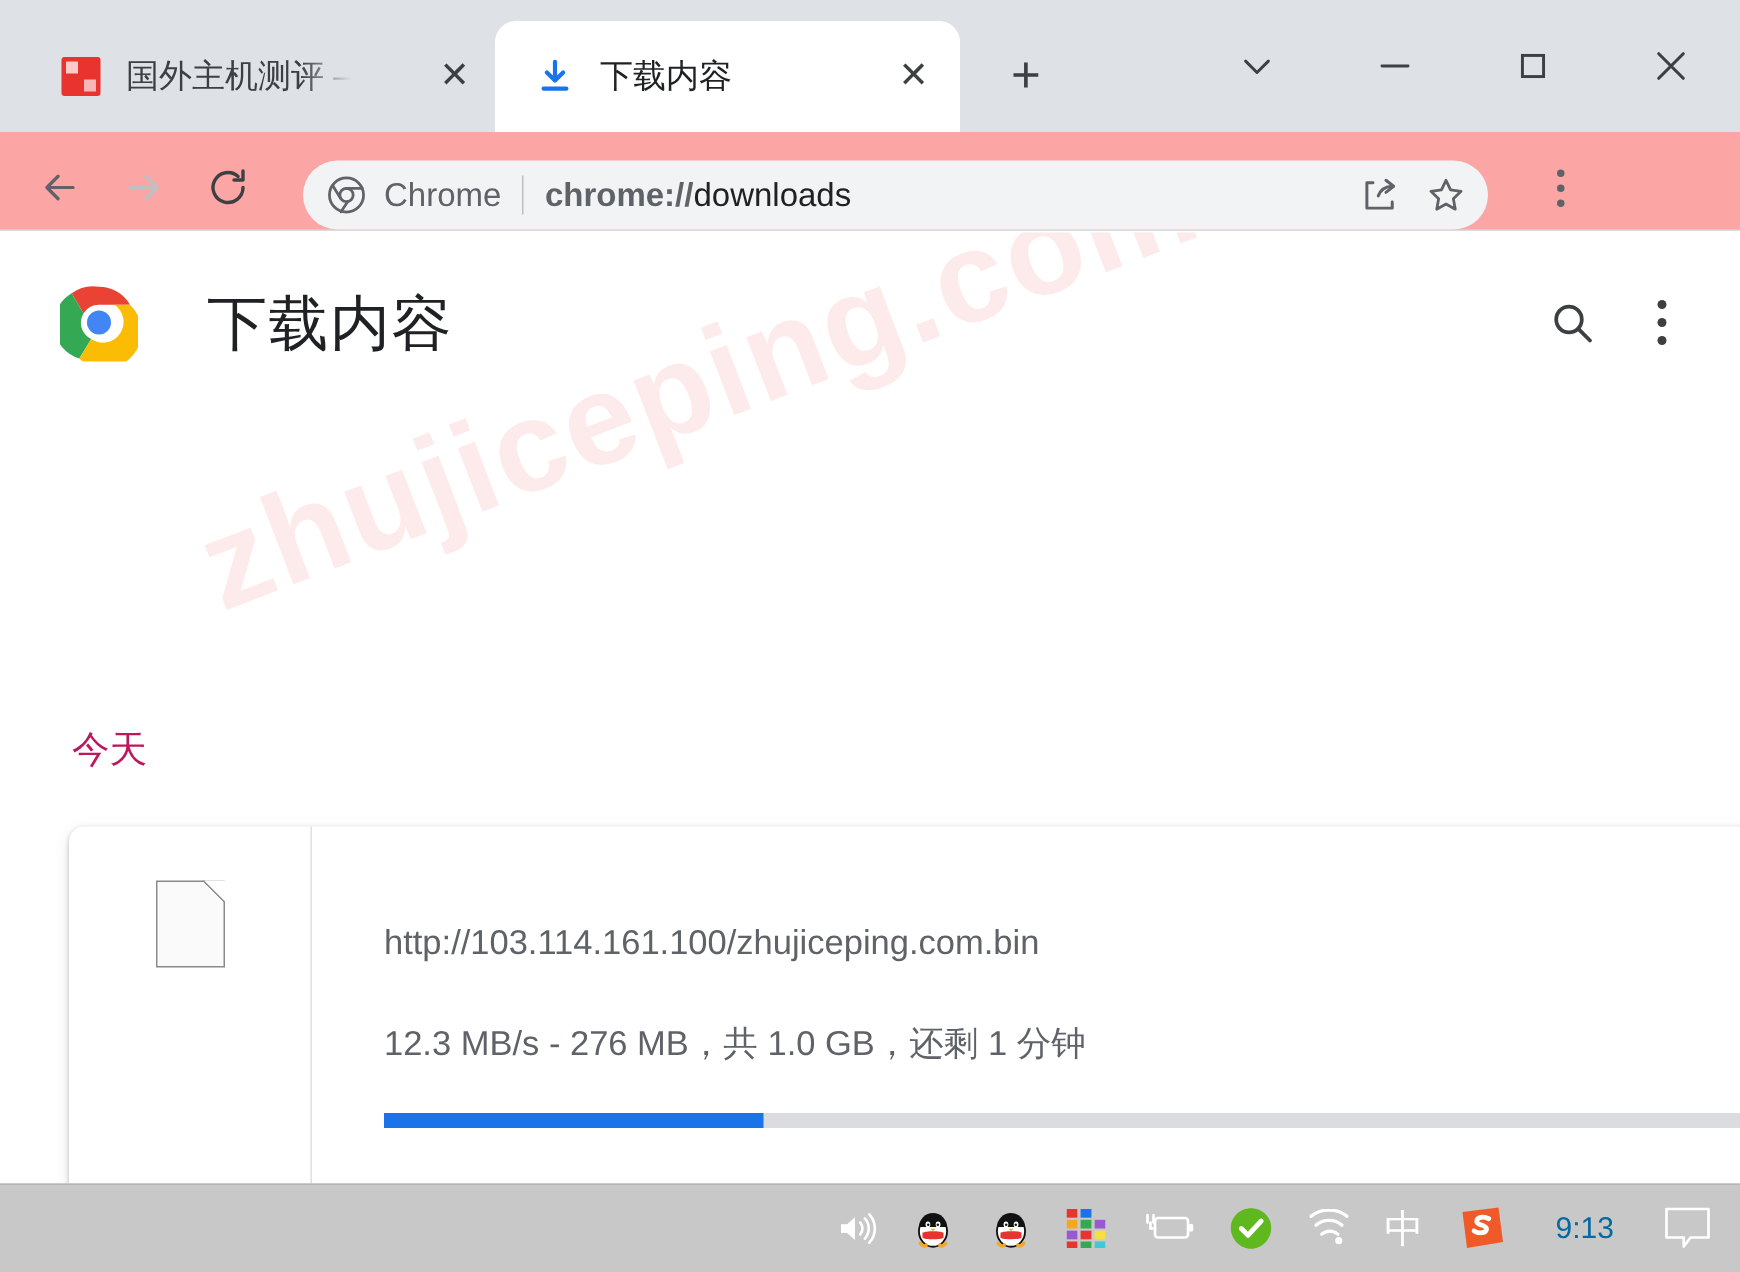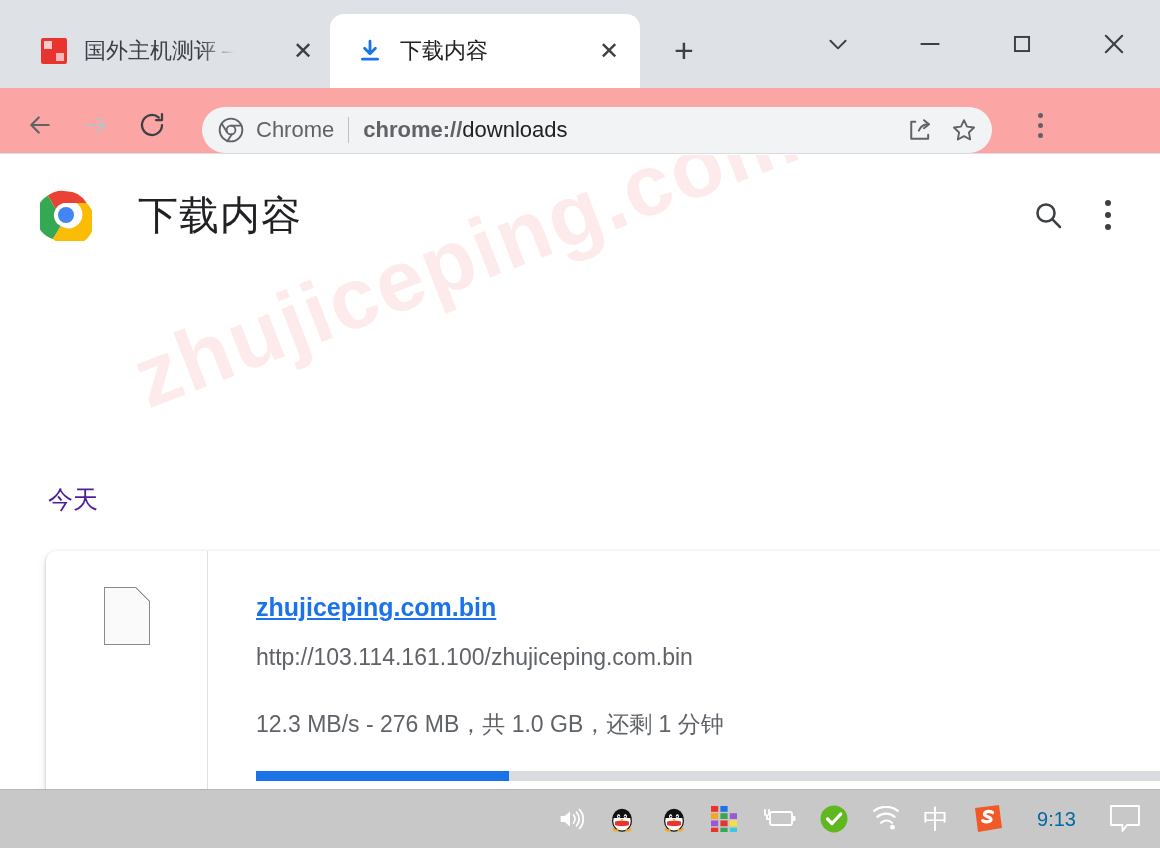"今天" #today-label { color: #4c1d95 -> #be185d }
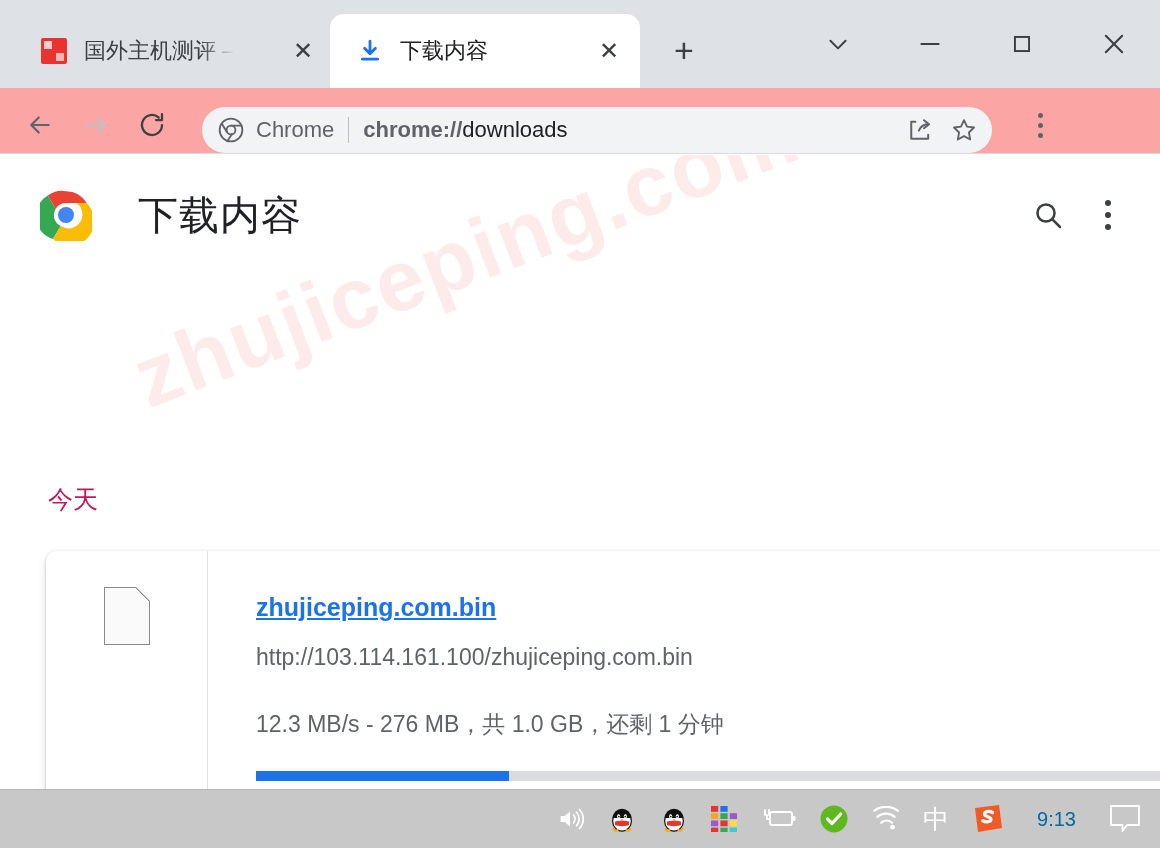"zhujiceping.com.bin" a { html: <a>zhujiceping.com.bin</a> -> none }
